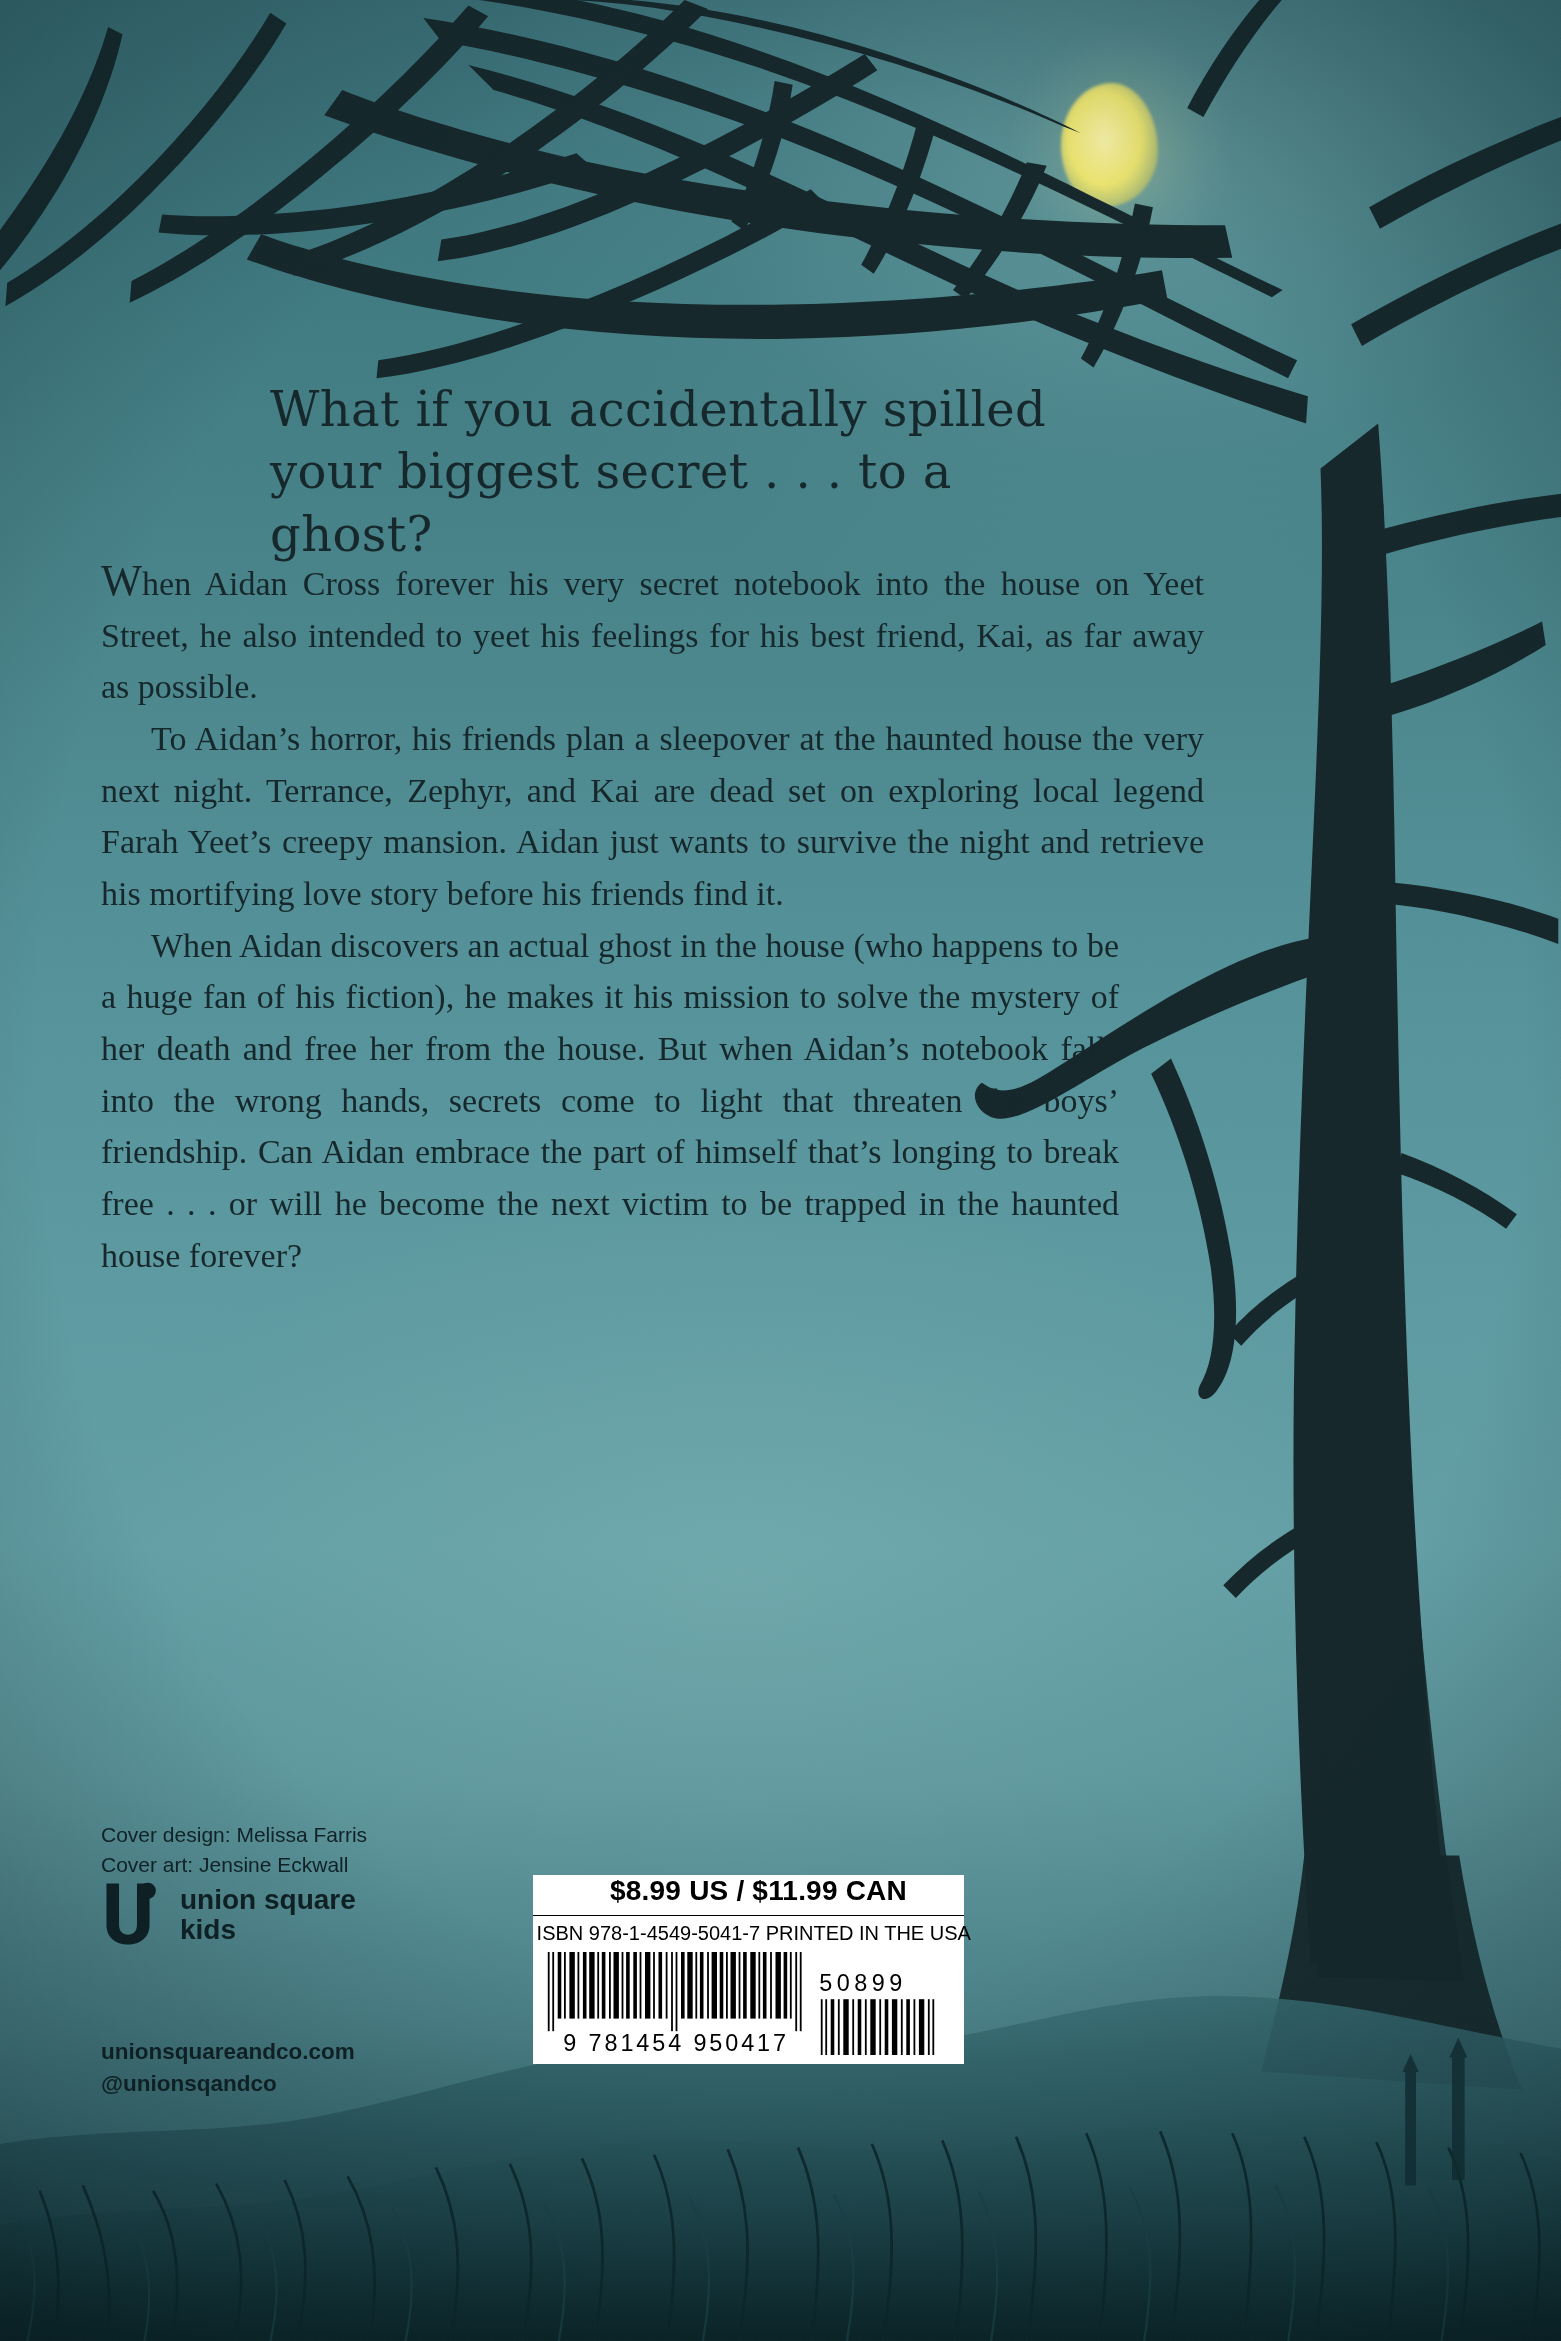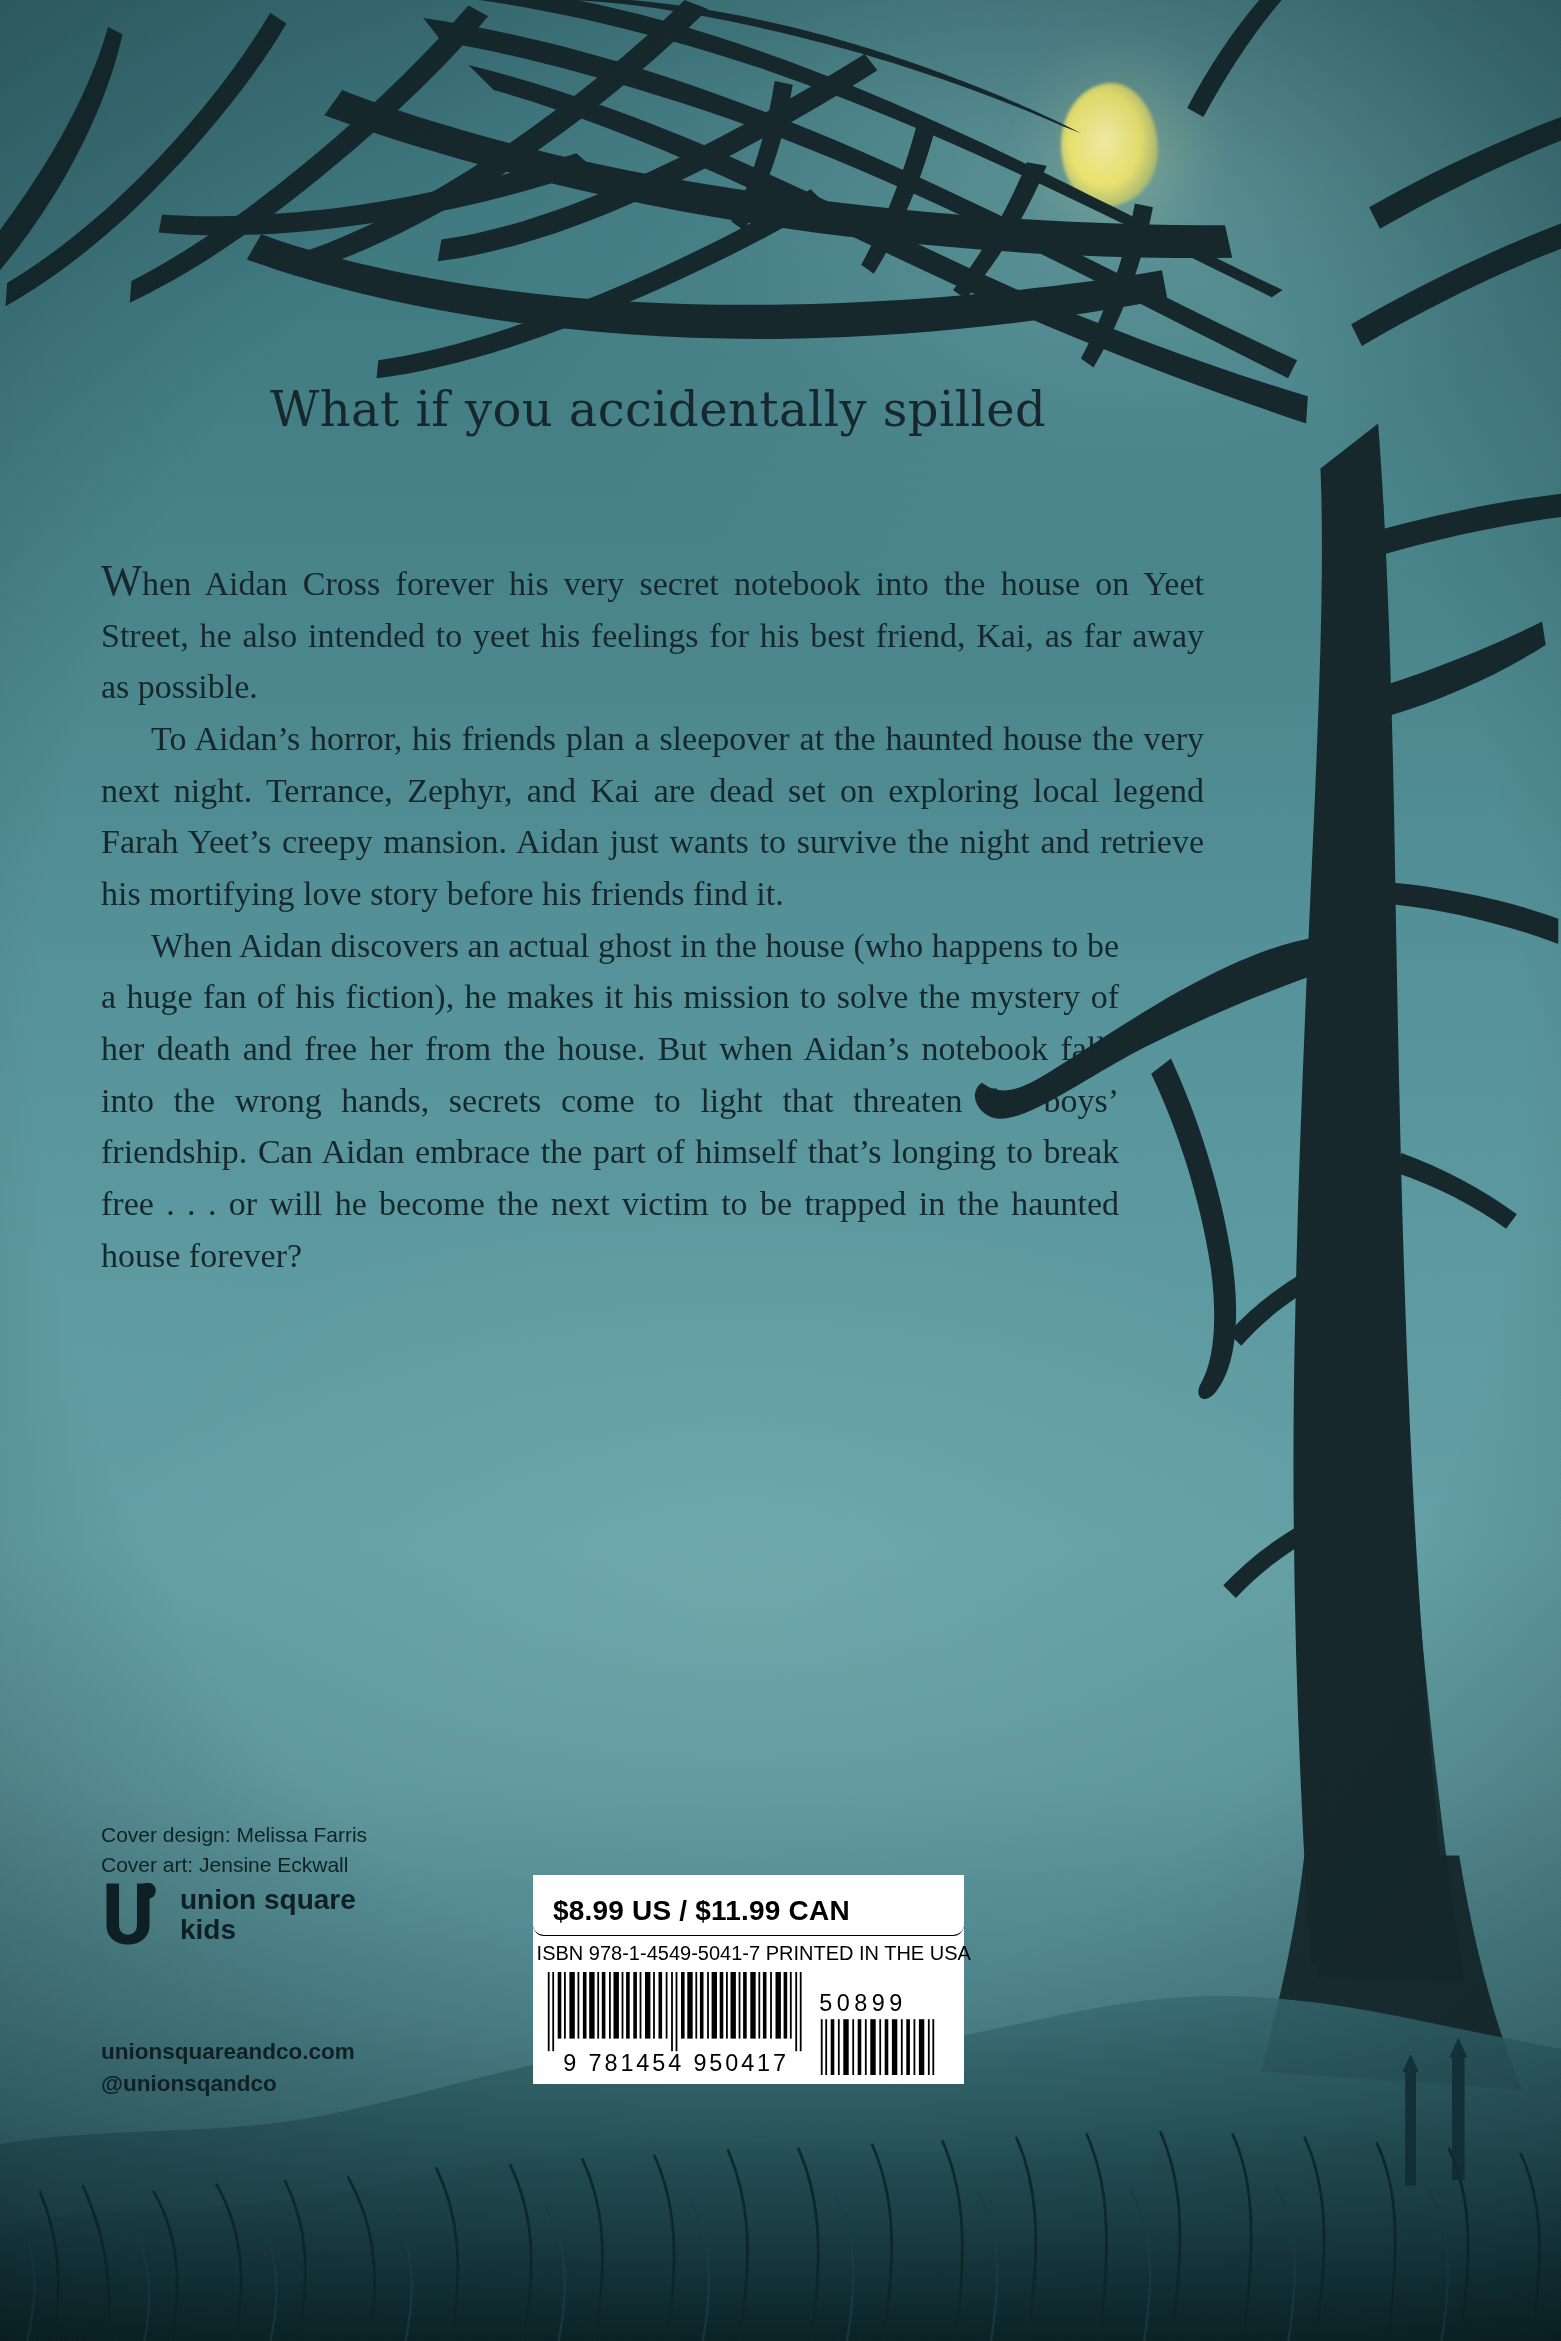"your biggest secret . ." span.l2 { html: none -> <span>your biggest secret . . . to a ghost?</span> }
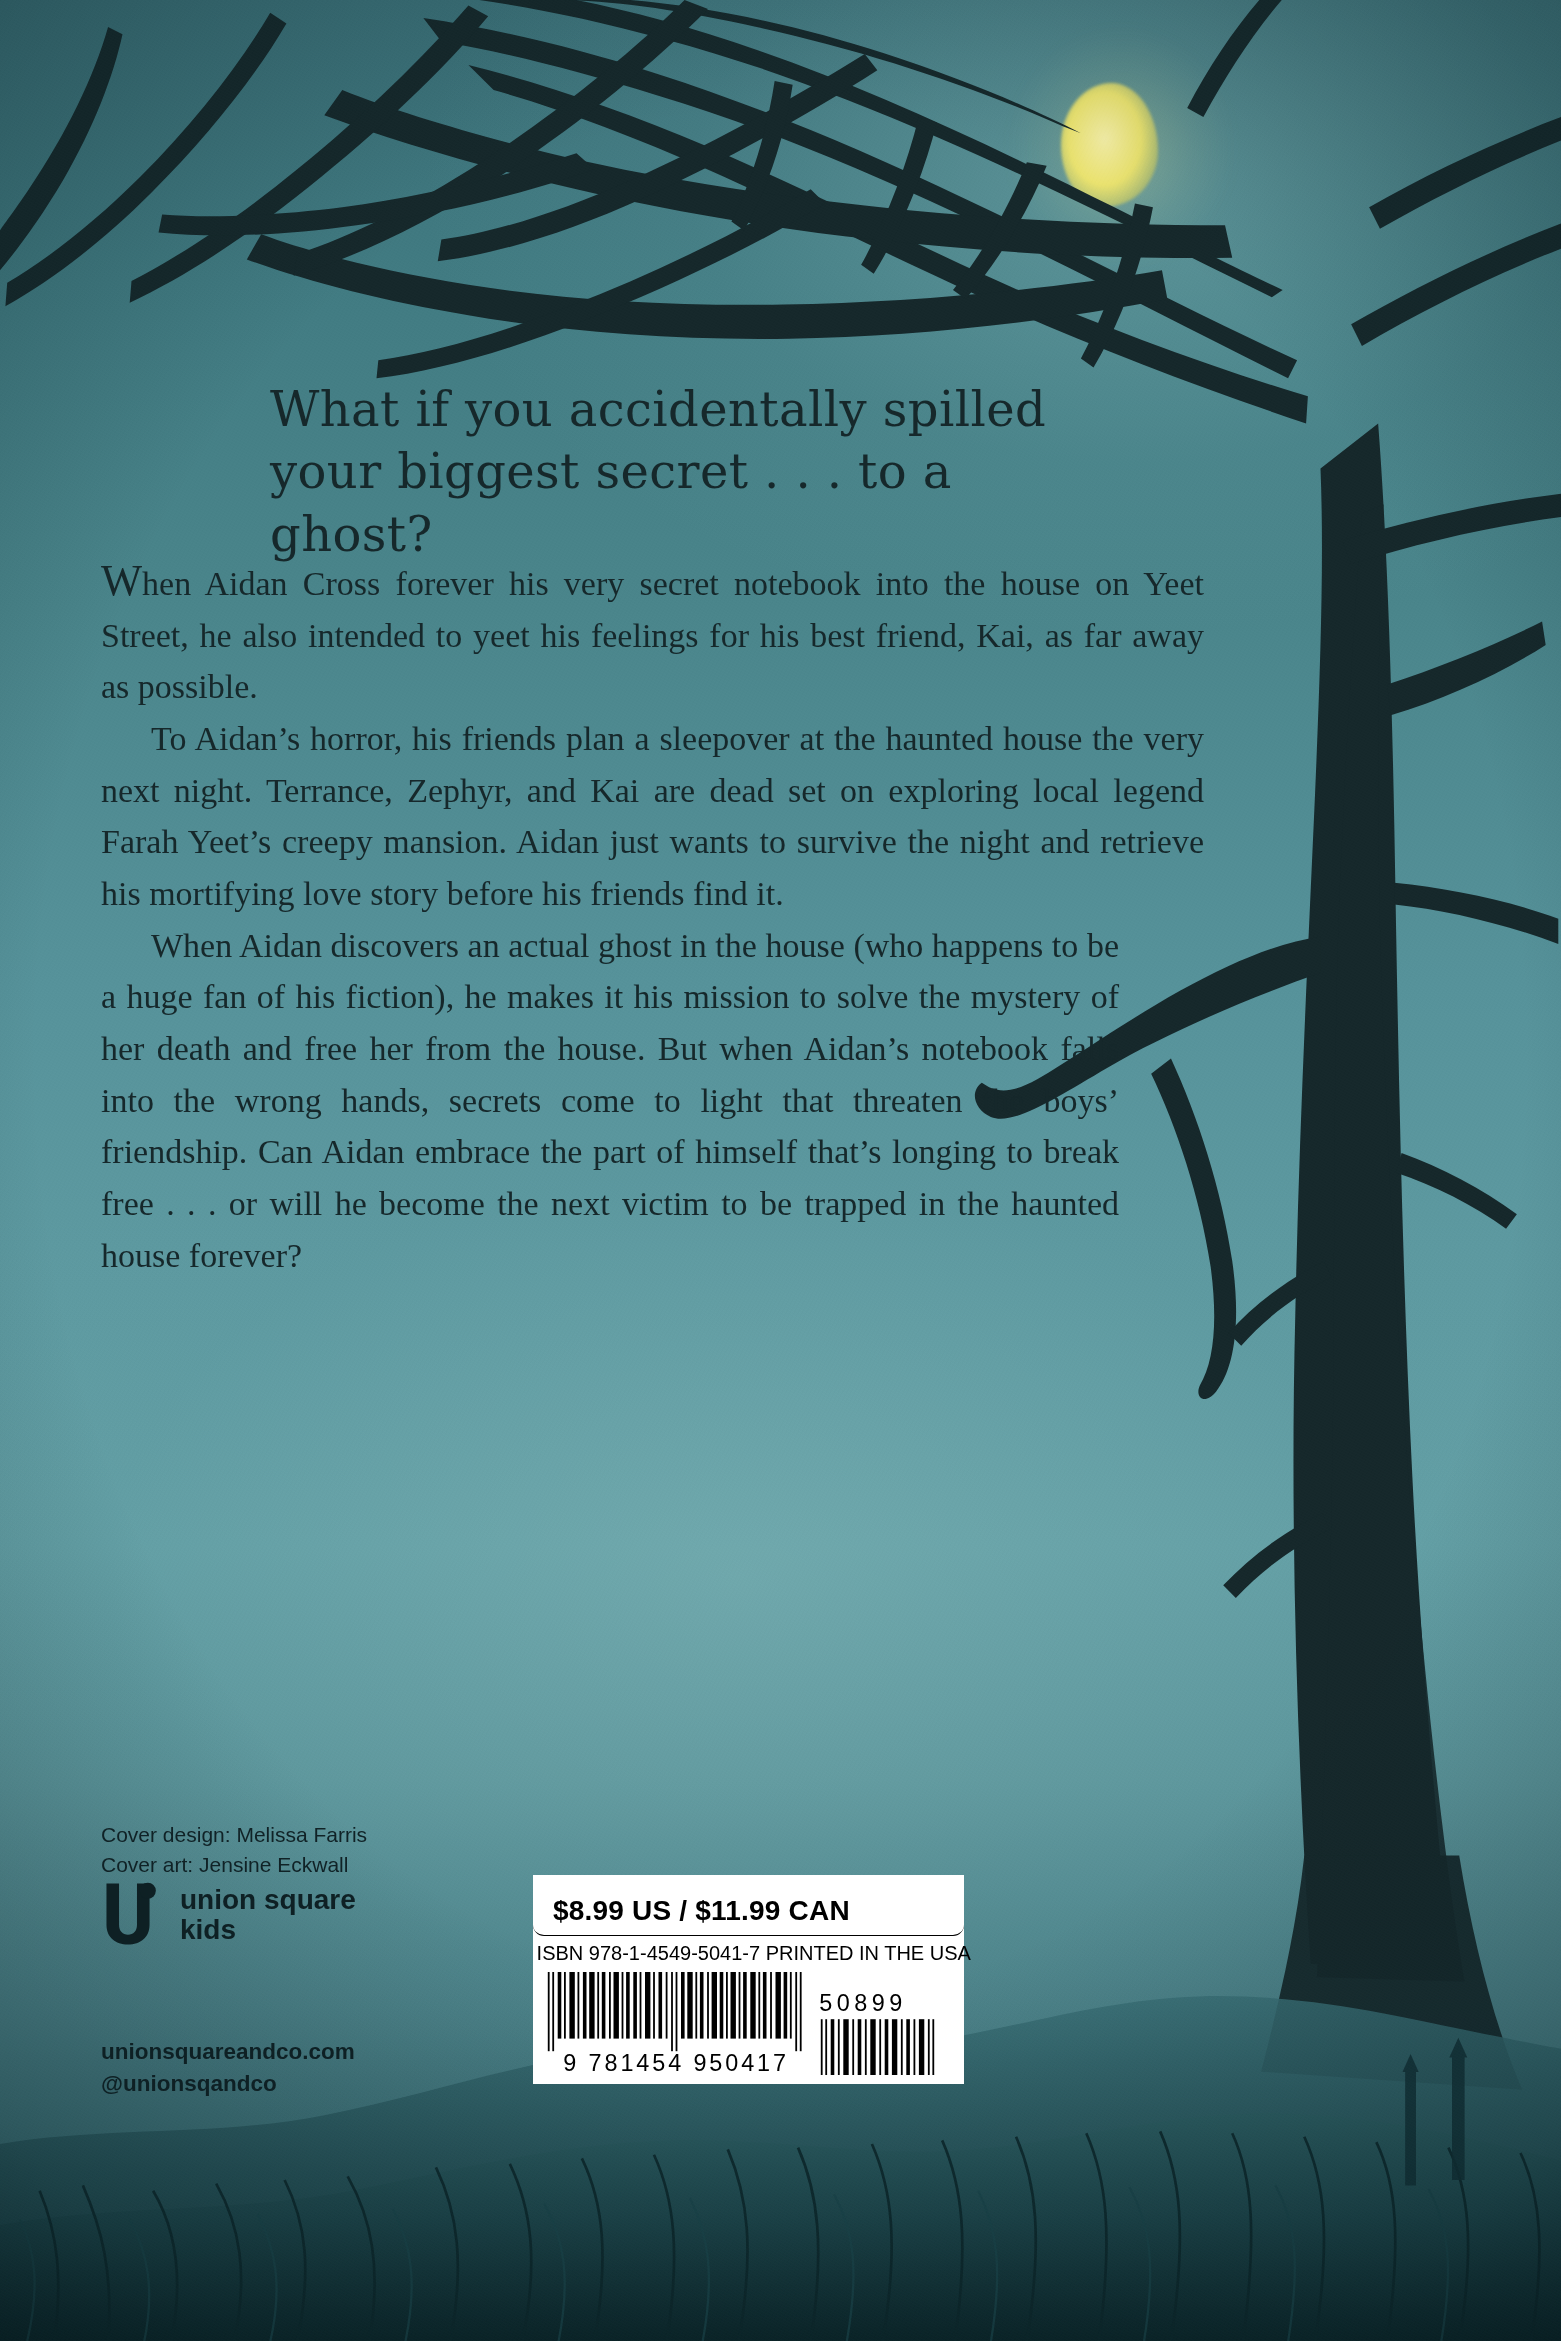"$8.99 US / $11.99 CAN" .price-row { border-radius: 11px -> none; padding: 20px 0 8px 0 -> 0 0 8px 0; text-align: left -> center }
